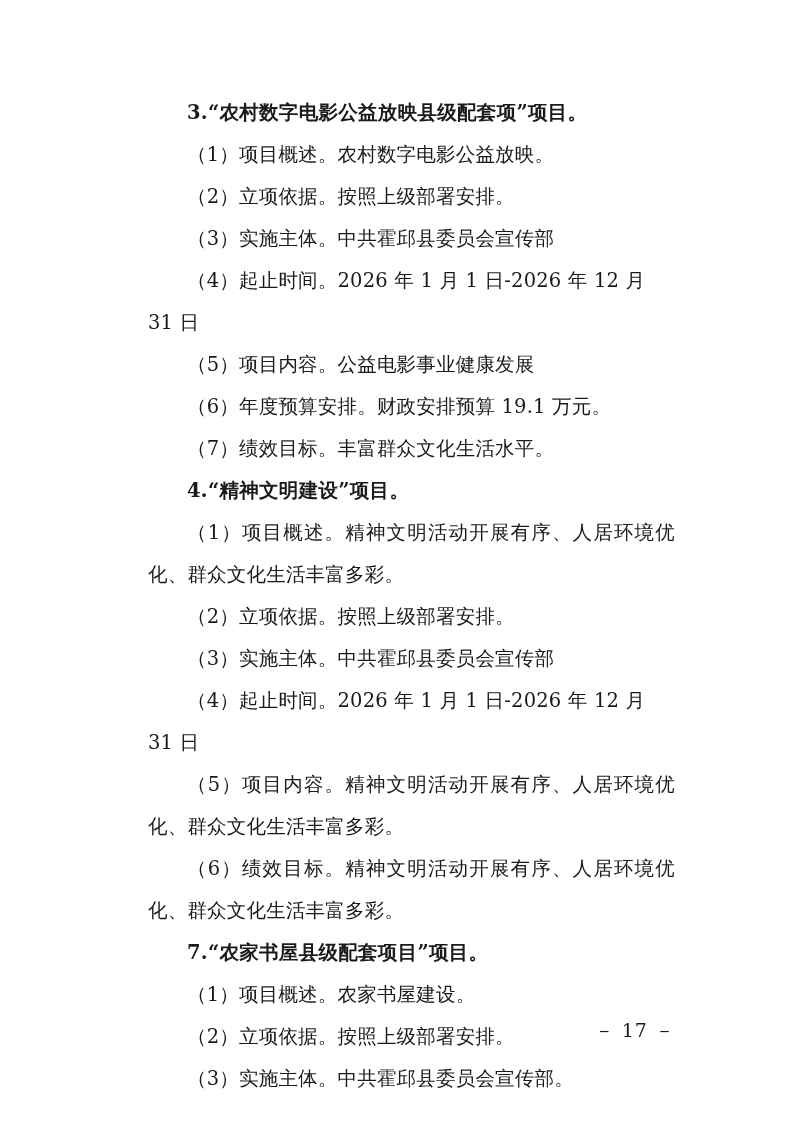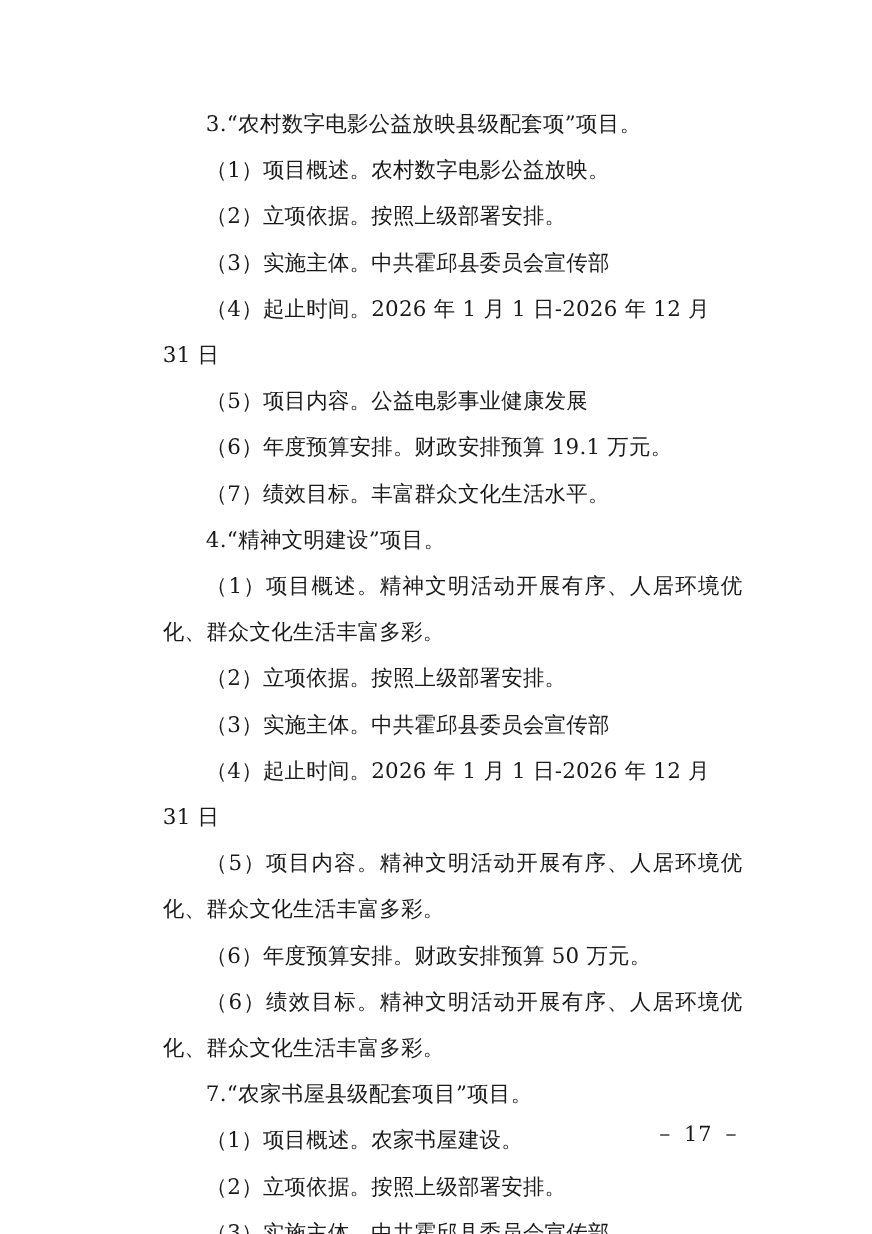"3.“农村数字电影公益放映县级配套项”项目。" .section-heading { font-weight: normal -> bold }
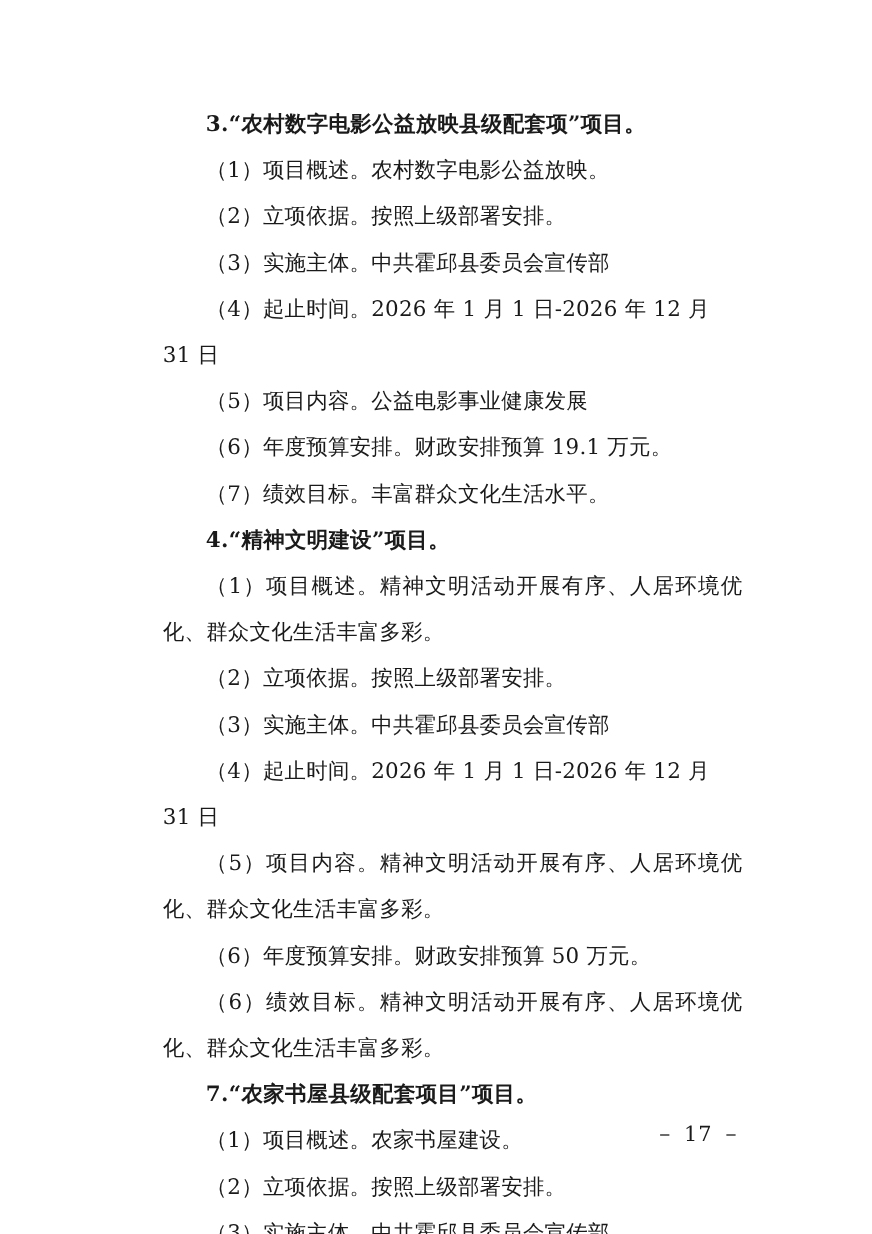"（6）年度预算安排。财政安排预算 50 万元。" p.para { html: <p>（6）年度预算安排。财政安排预算 50 万元。</p> -> none }
